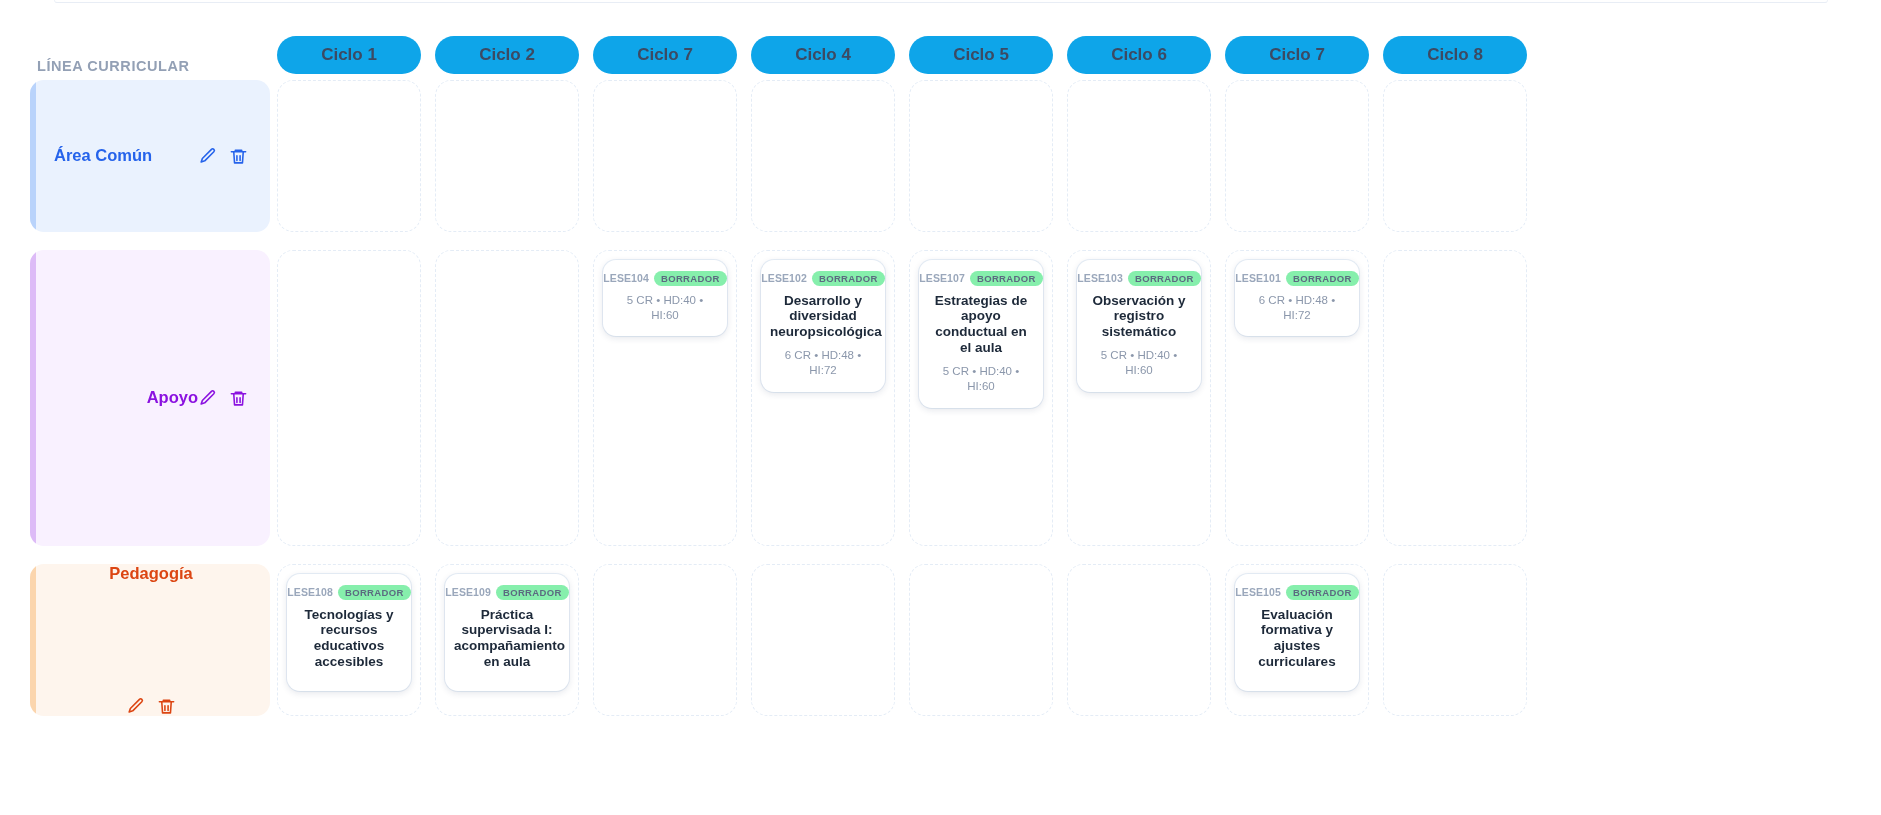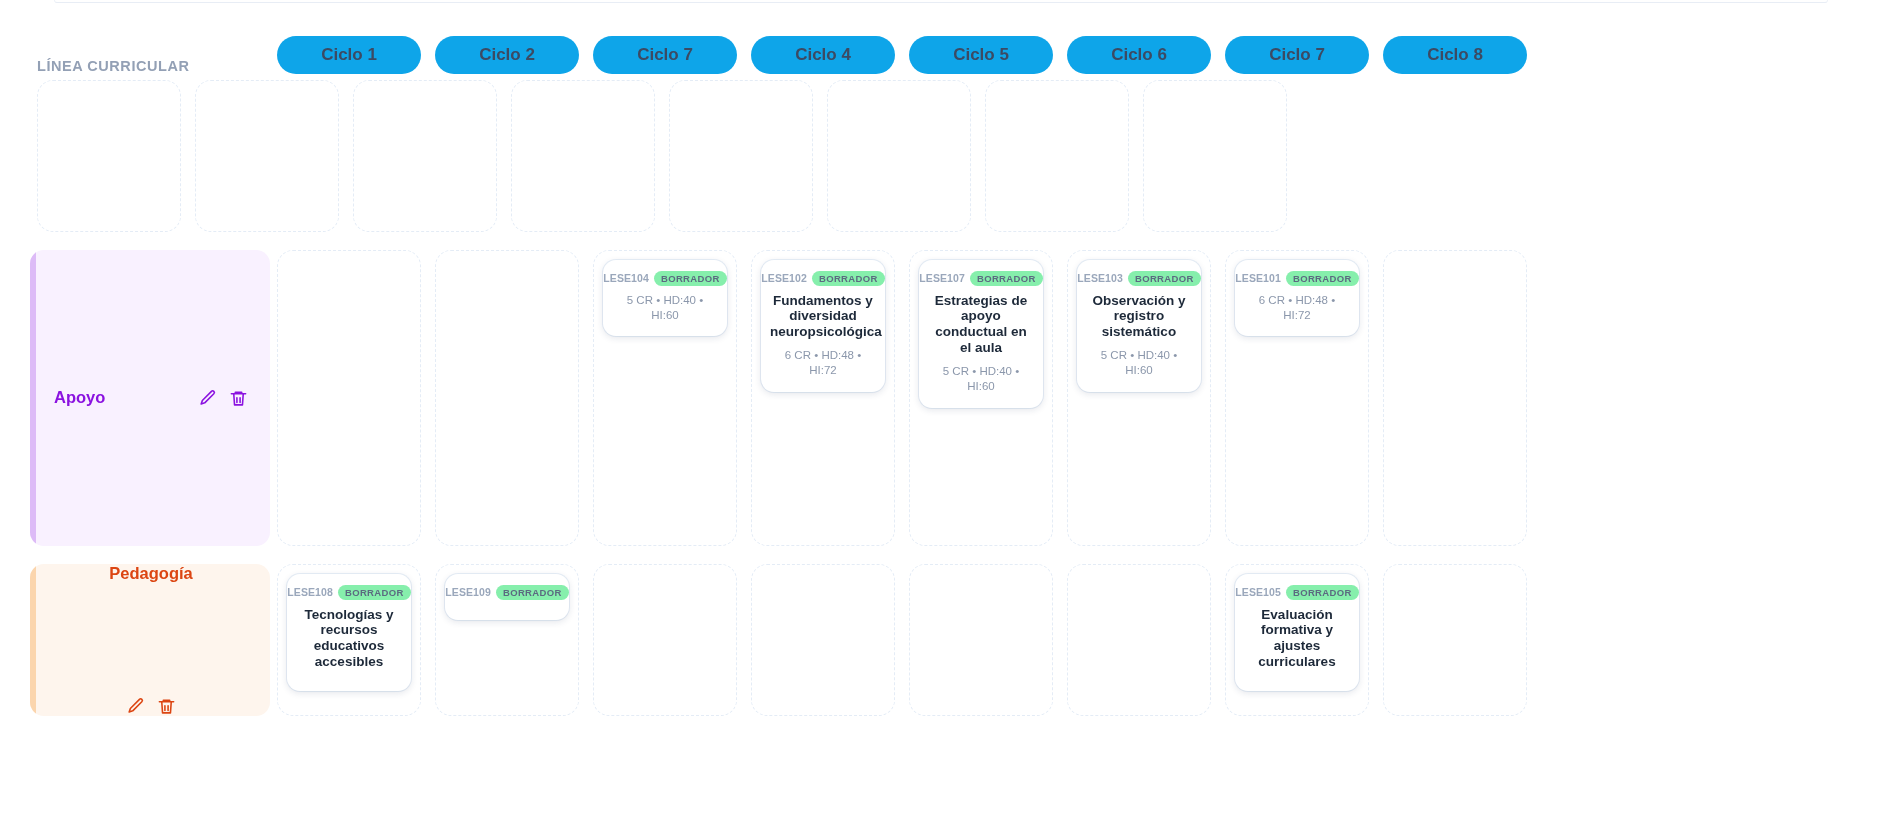"Área Común" div.row-label { html: none -> <div> <span></span> <div>Área Común</div> <div> <span> <svg> <path></path> </svg> </span> <span> <svg> <path></path> </svg> </span> </div> </div> }
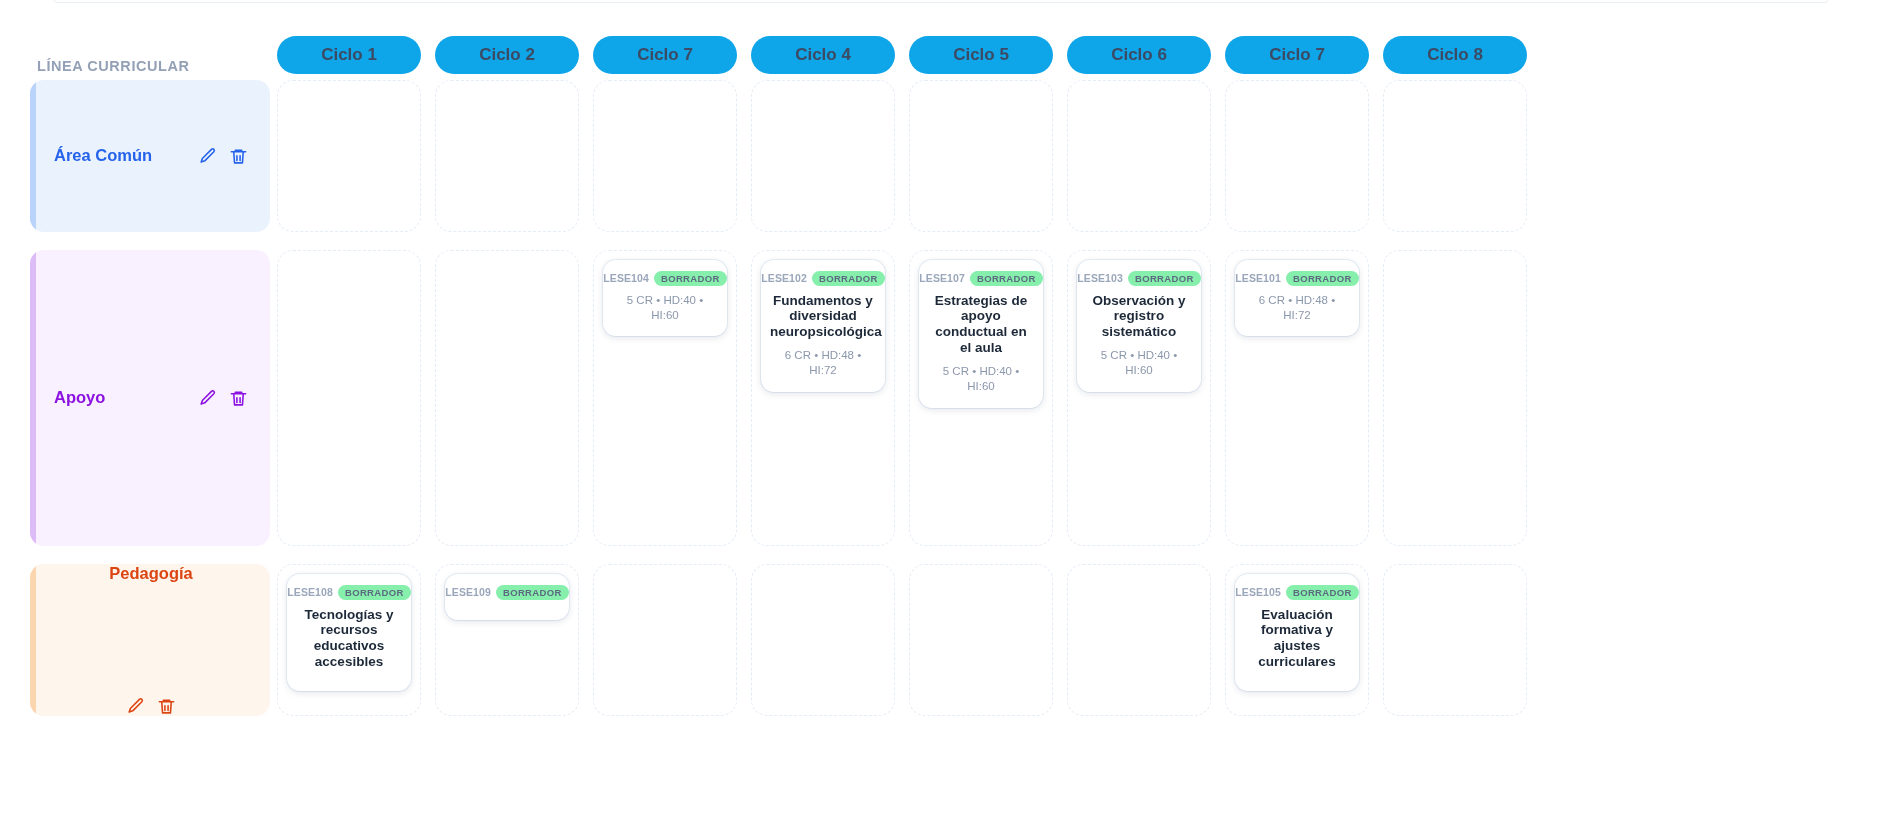"Fundamentos y diversidad" div.card-title { text: Fundamentos -> Desarrollo }
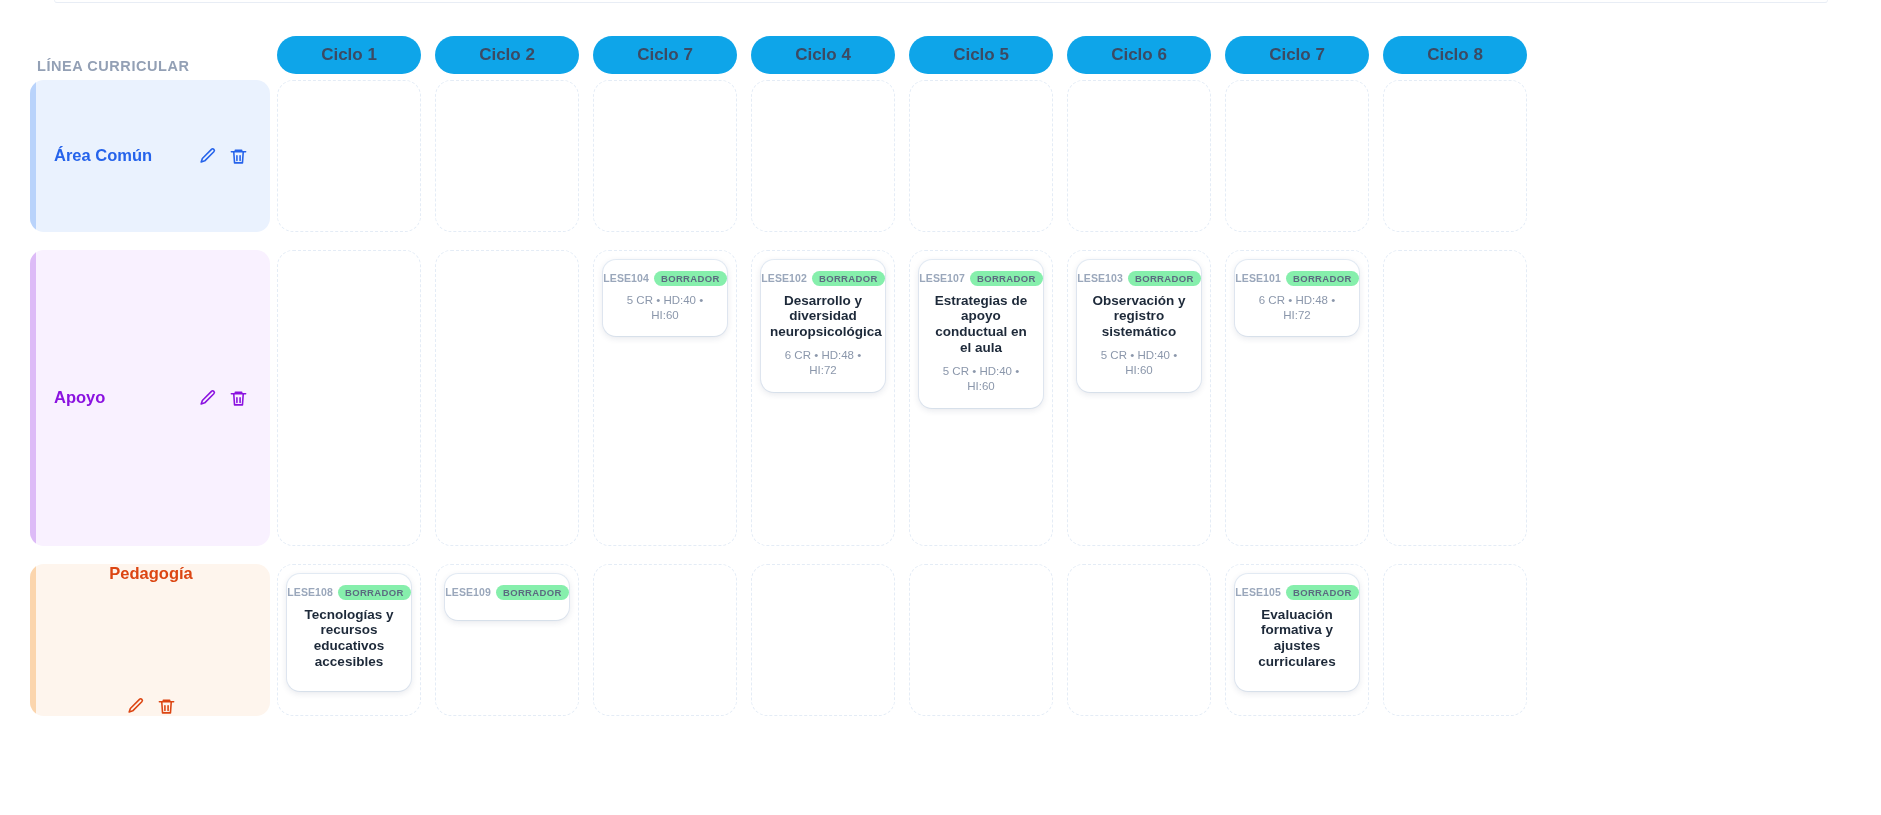"Apoyo" div.row-label-name { text-align: none -> right }
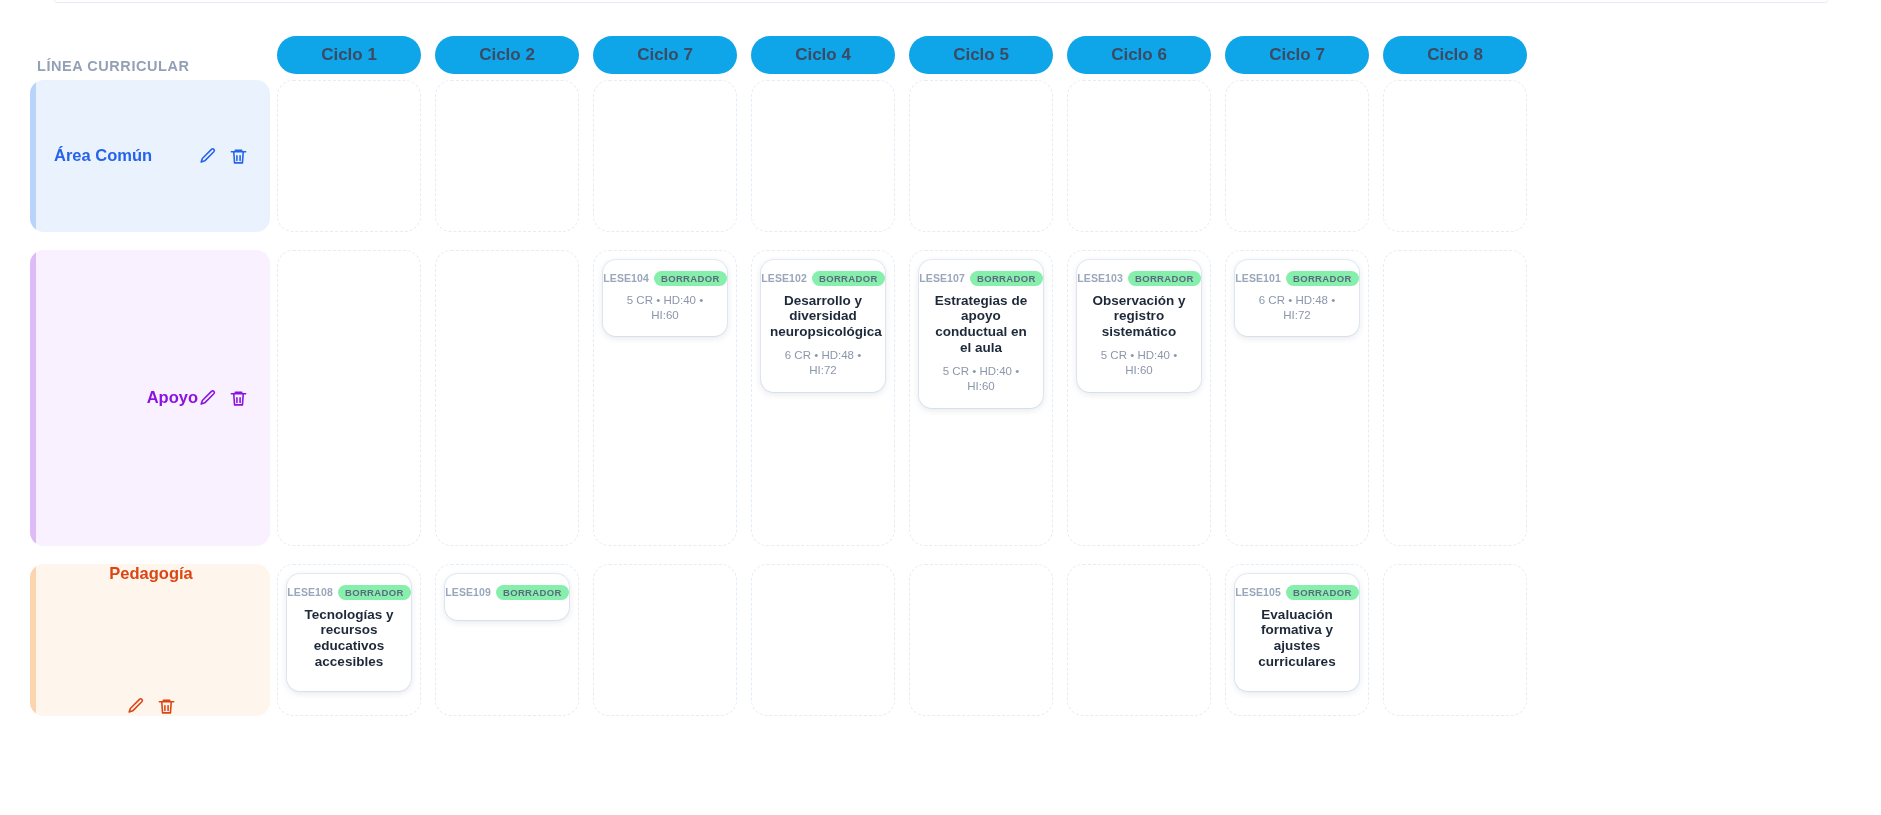"Práctica supervisada I: acompañamiento" div.card-title { html: none -> <div>Práctica supervisada I: acompañamiento en aula</div> }
